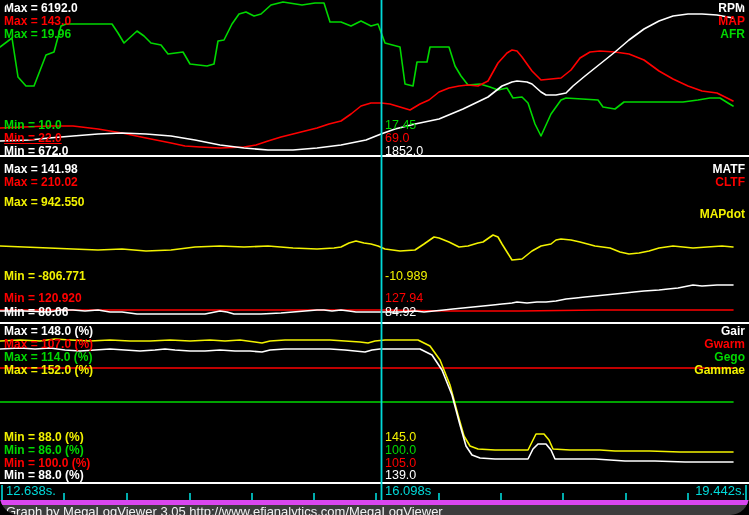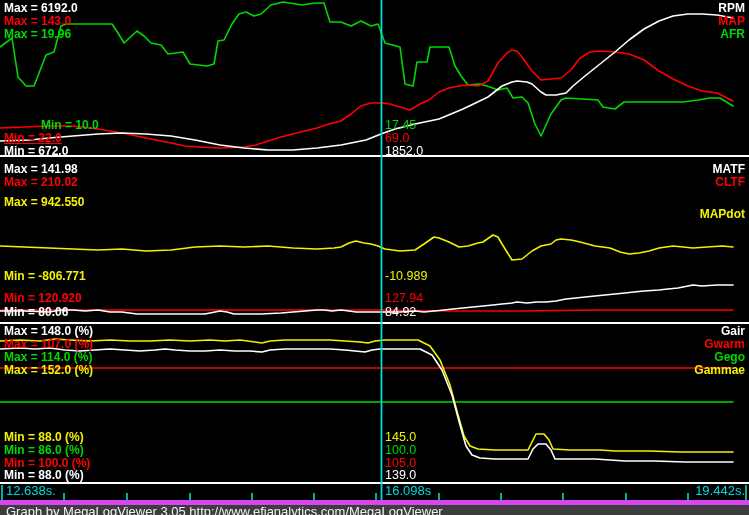"Max = 6192.0" #app { border-radius: none -> 19px }
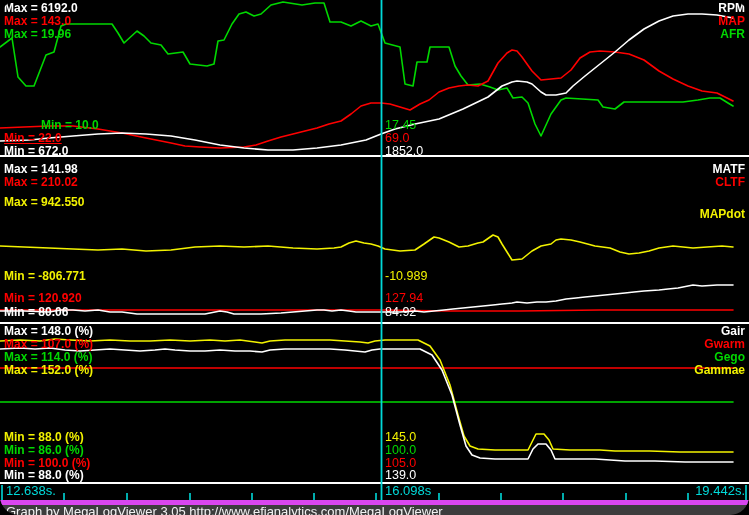"Min = 10.0" div.lbl { margin-left: 37px -> none }
